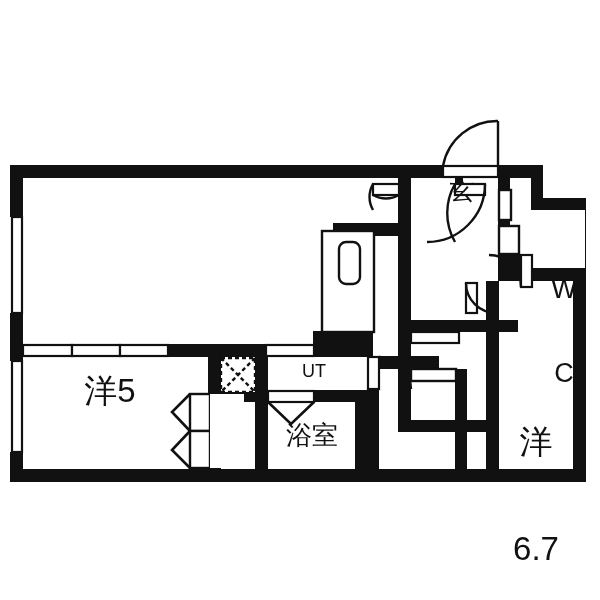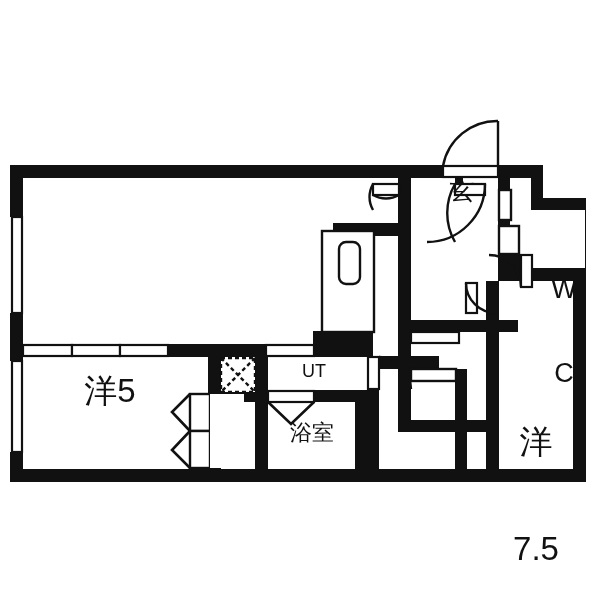"浴室" .lbl-bath { font-size: 22px -> 26px }
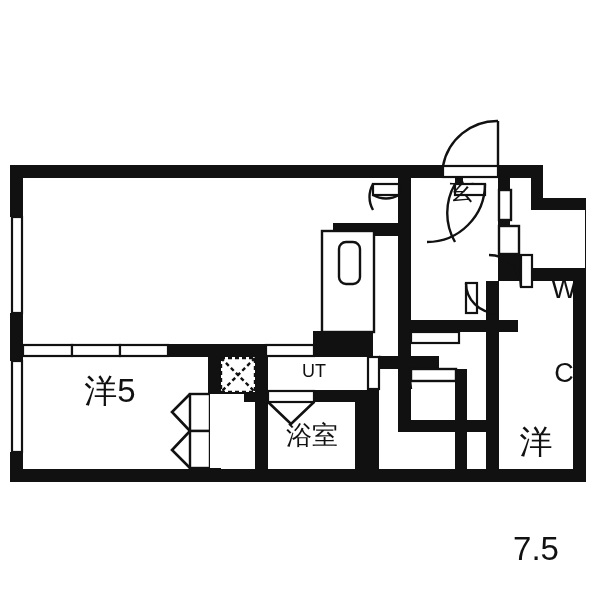"7.5" div { text: 7.5 -> 6.7 }
